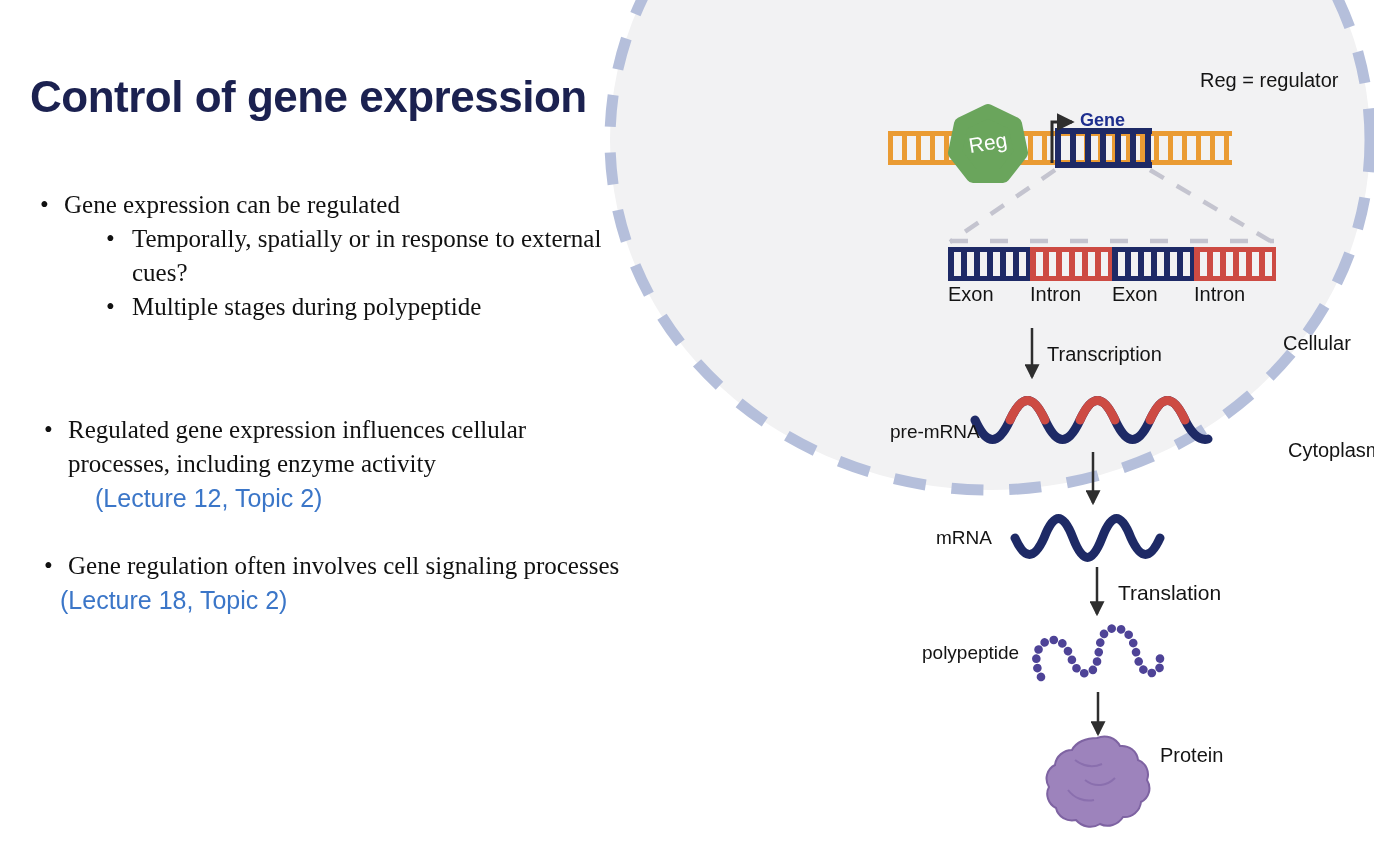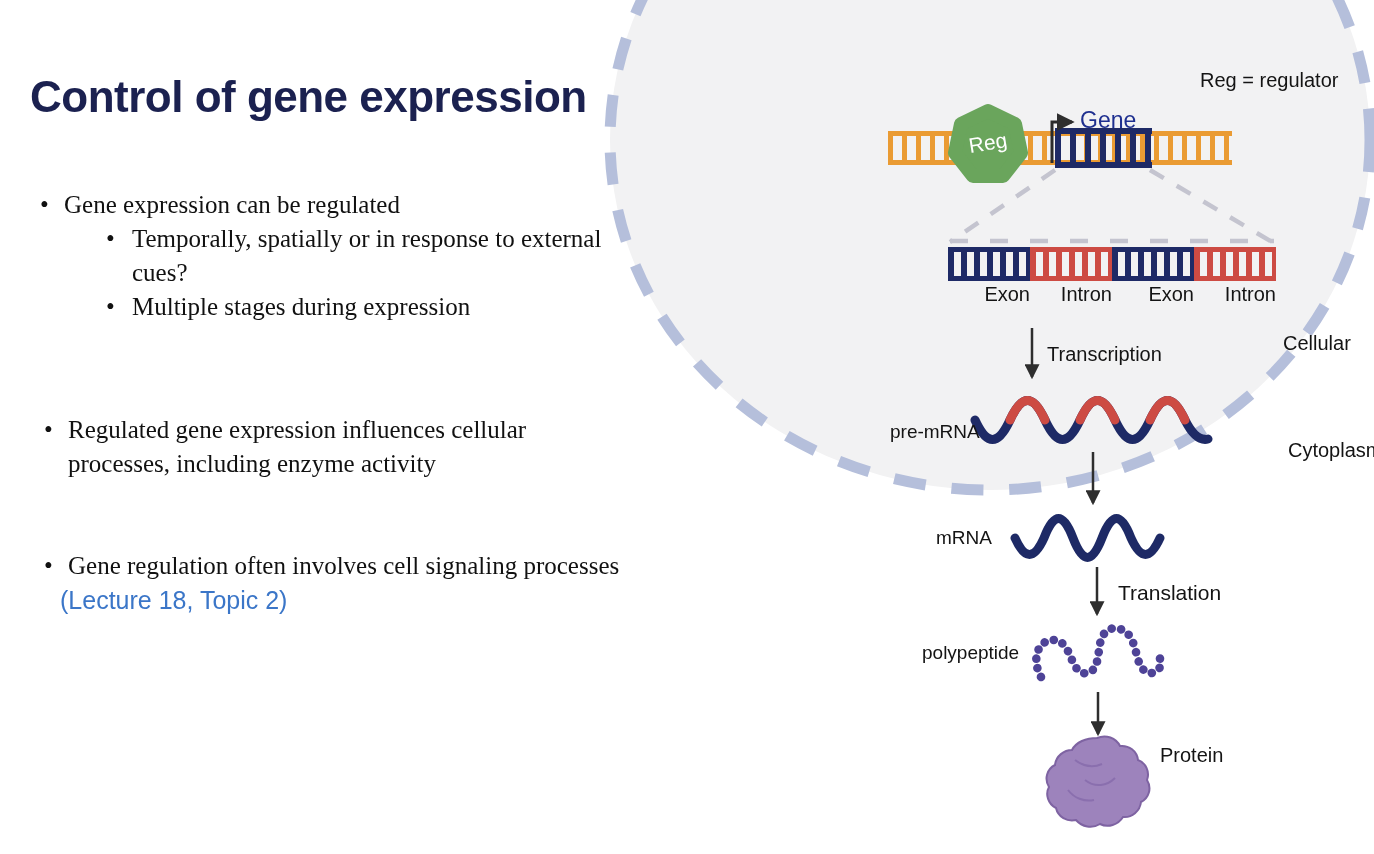"Gene" .gene-label { font-size: 23px -> 18px; font-weight: 400 -> 700 }
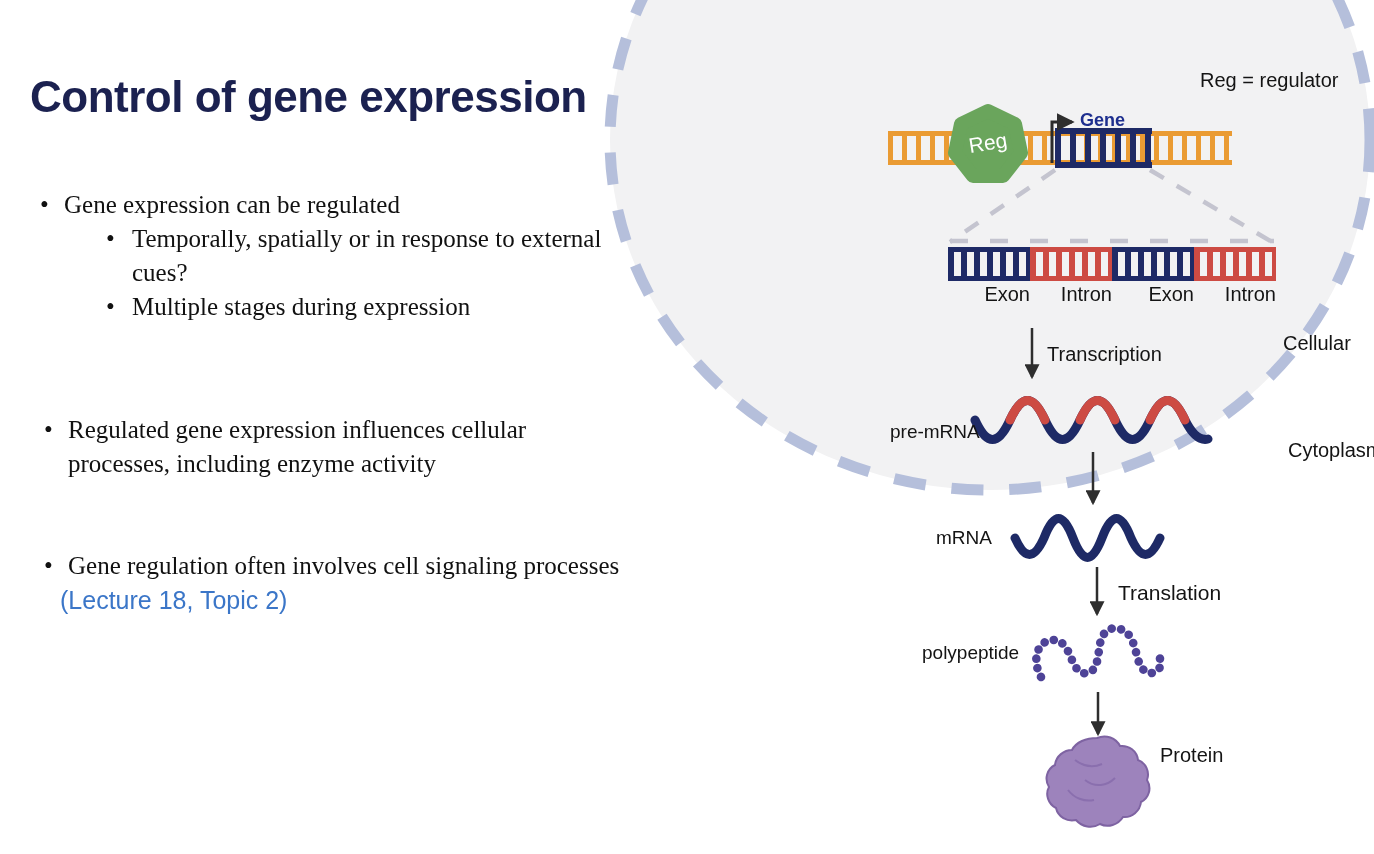"Multiple stages during expression" span { text: expression -> polypeptide }
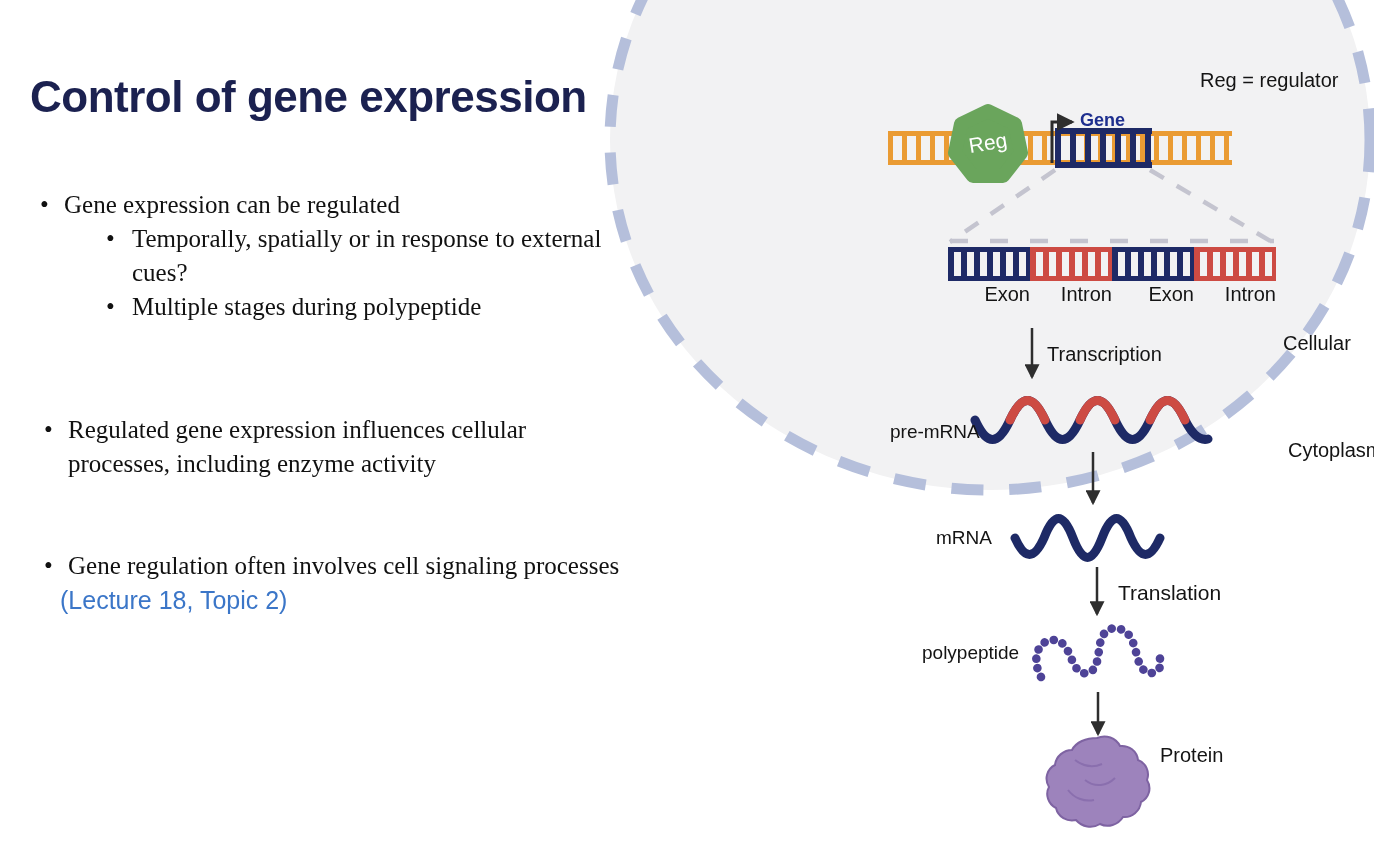"Exon" .splice-labels span { text-align: right -> left }
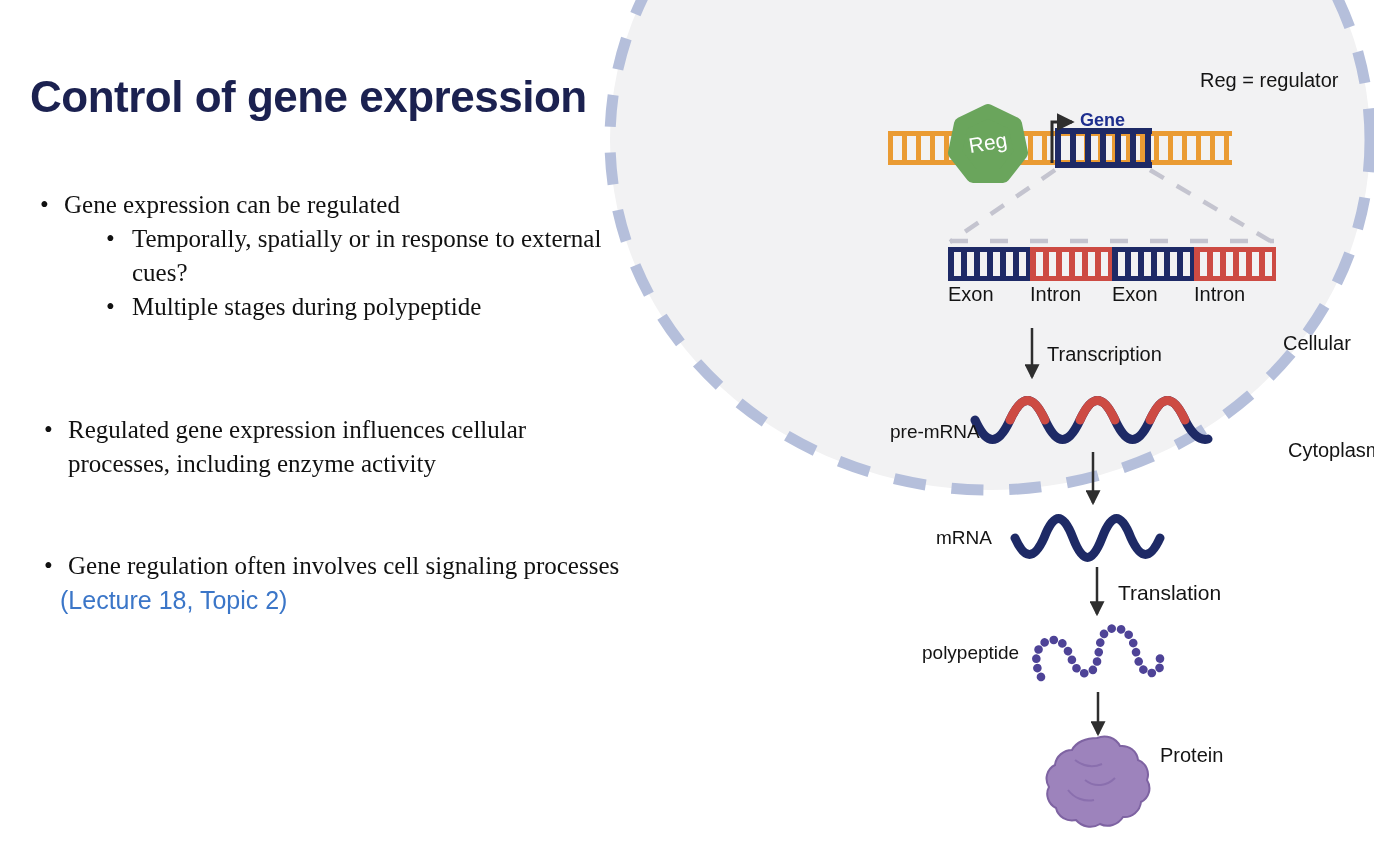"(Lecture 12, Topic 2)" div.ref { html: none -> <div>(Lecture 12, Topic 2)</div> }
